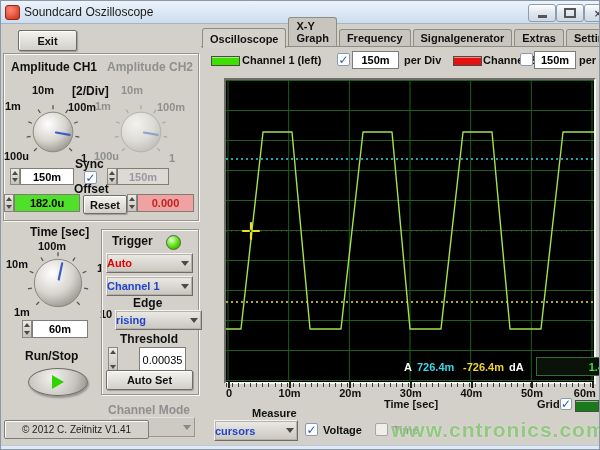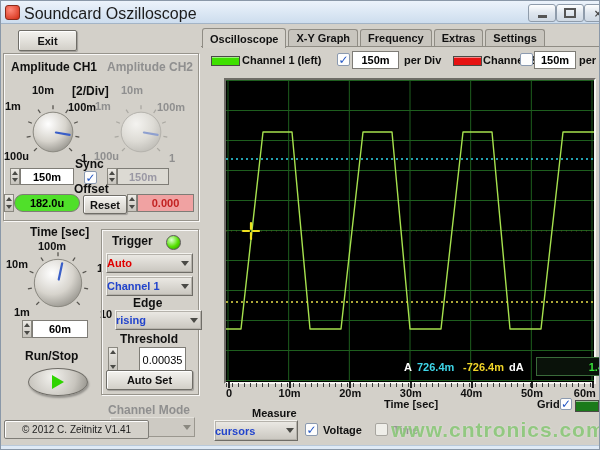"Soundcard Oszilloscope" .wtitle { font-size: 16px -> 12px }
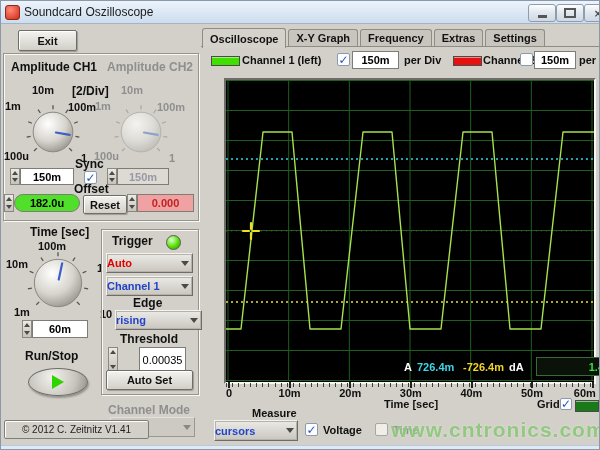"Signalgenerator" div.tab { html: none -> <div>Signalgenerator</div> }
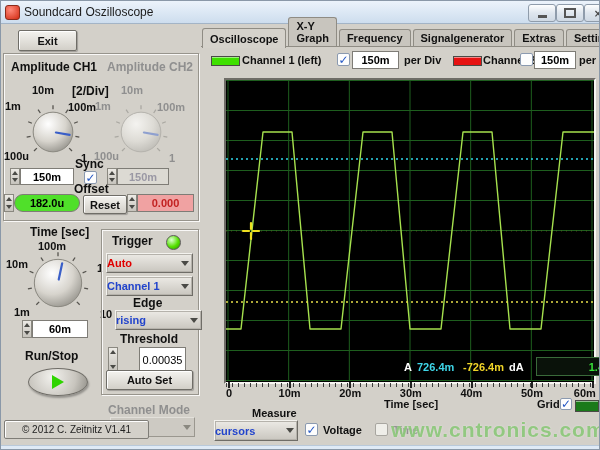"182.0u" .field.green { border-radius: 9px -> none }
